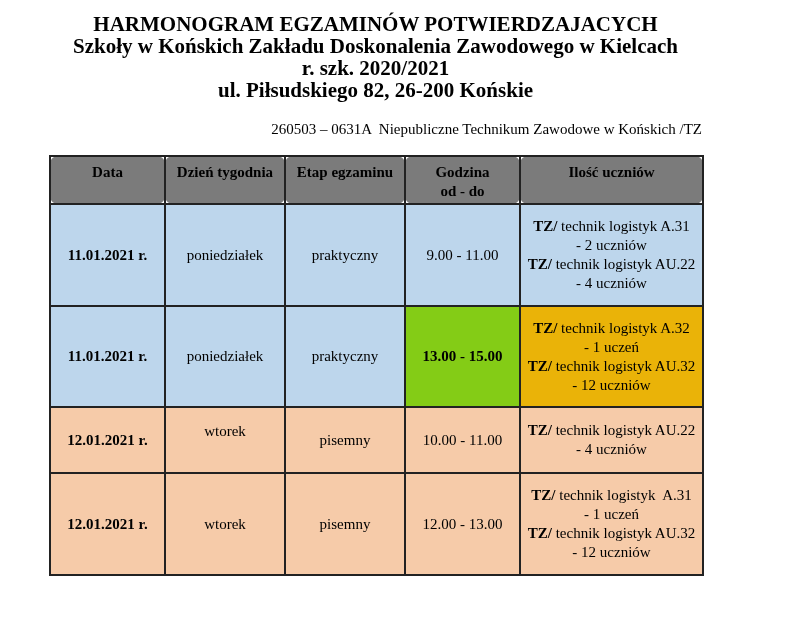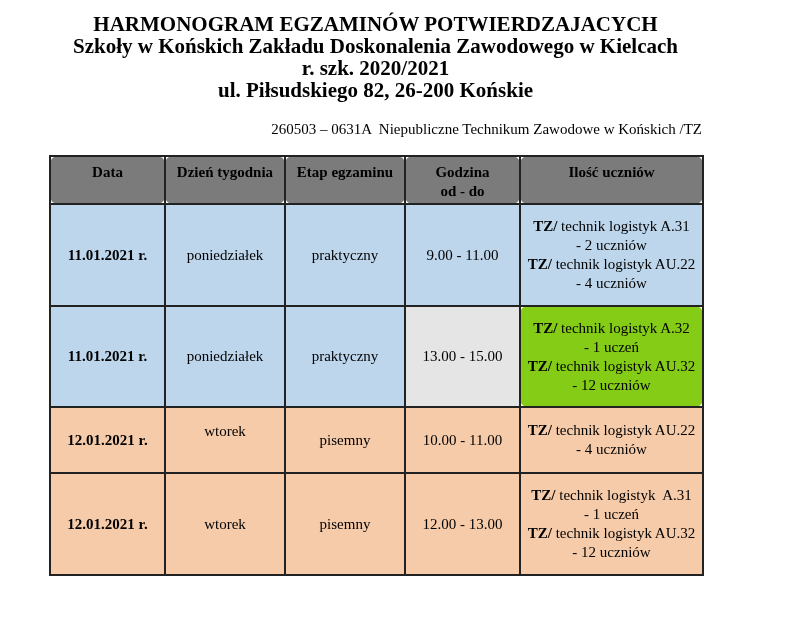"TZ/ technik logistyk A.32" td { background-color: #84cc16 -> #eab308; border-radius: 8px -> none }
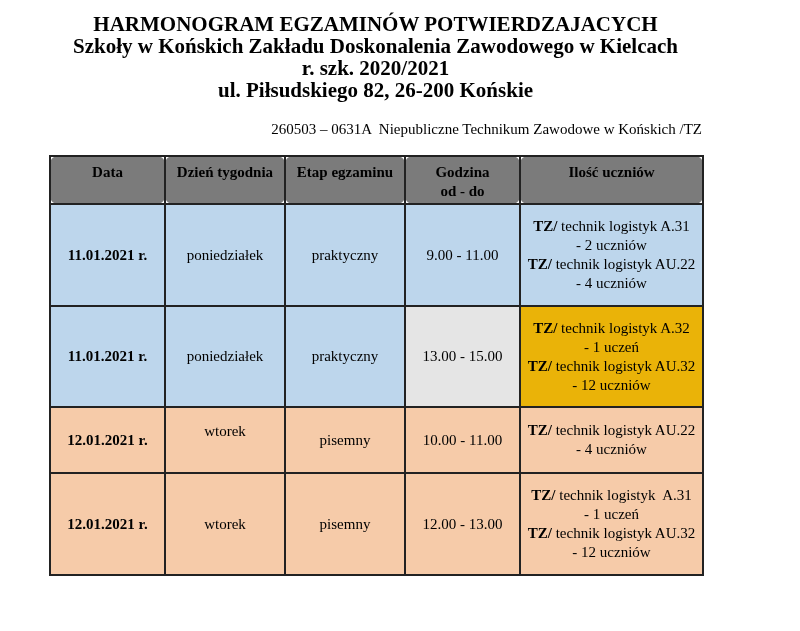"13.00 - 15.00" td { background-color: #e5e5e5 -> #84cc16; font-weight: none -> bold }
